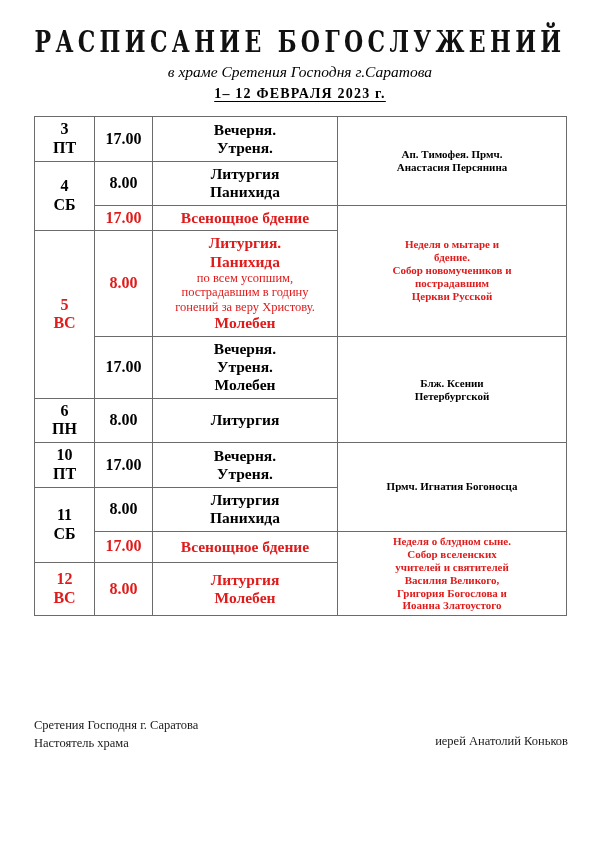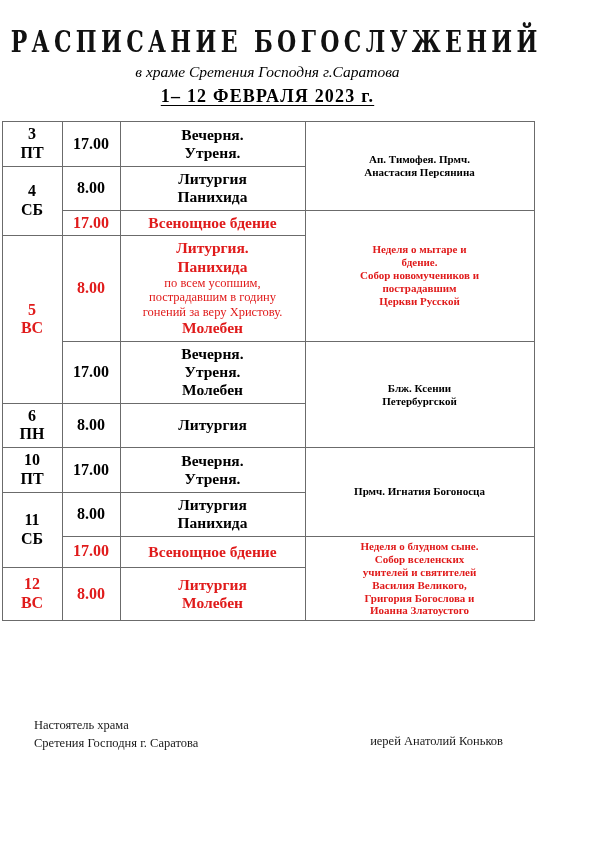"РАСПИСАНИЕ БОГОСЛУЖЕНИЙ" .page { width: 535px -> 600px }
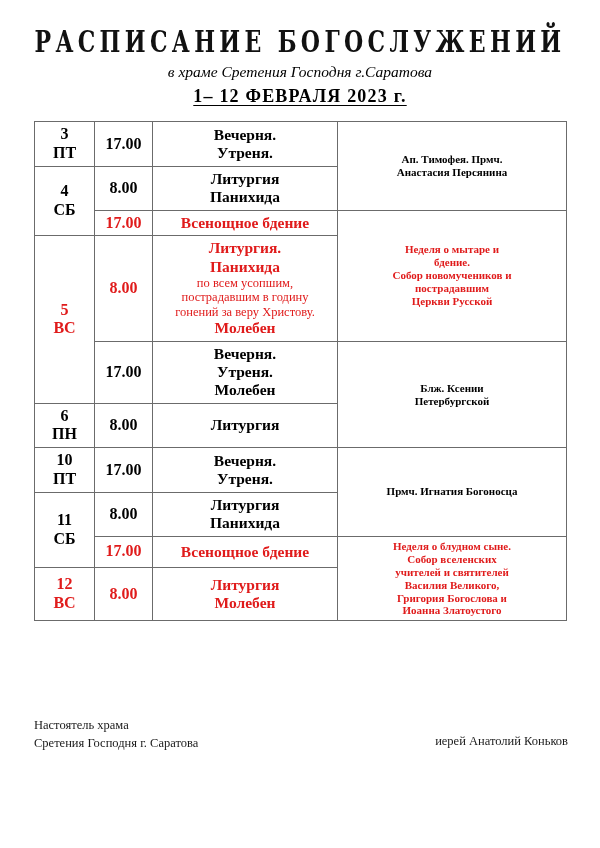"1– 12 ФЕВРАЛЯ 2023 г." .title-dates { font-size: 18px -> 14px }
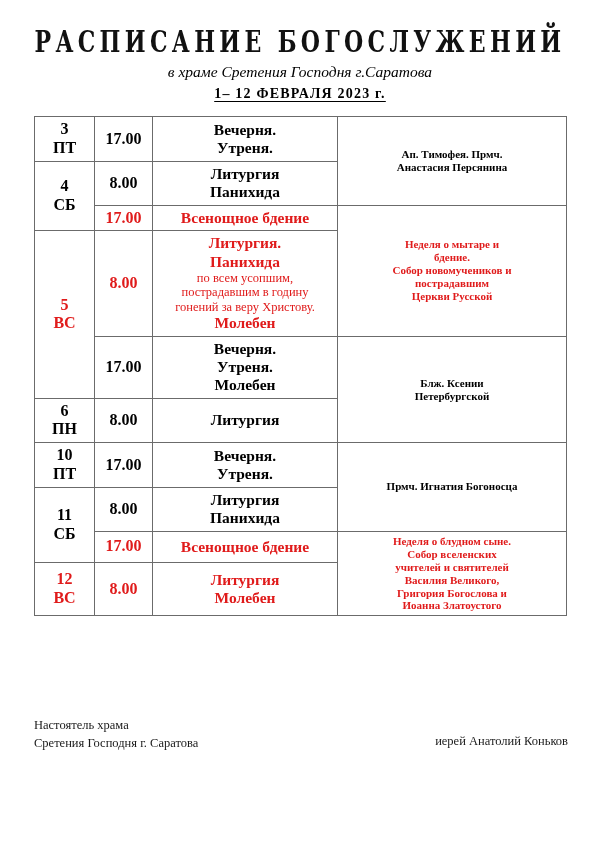"Настоятель храма" span.footer-line { order: before "Сретения Господня г. Саратова" -> after "Сретения Господня г. Саратова" }
